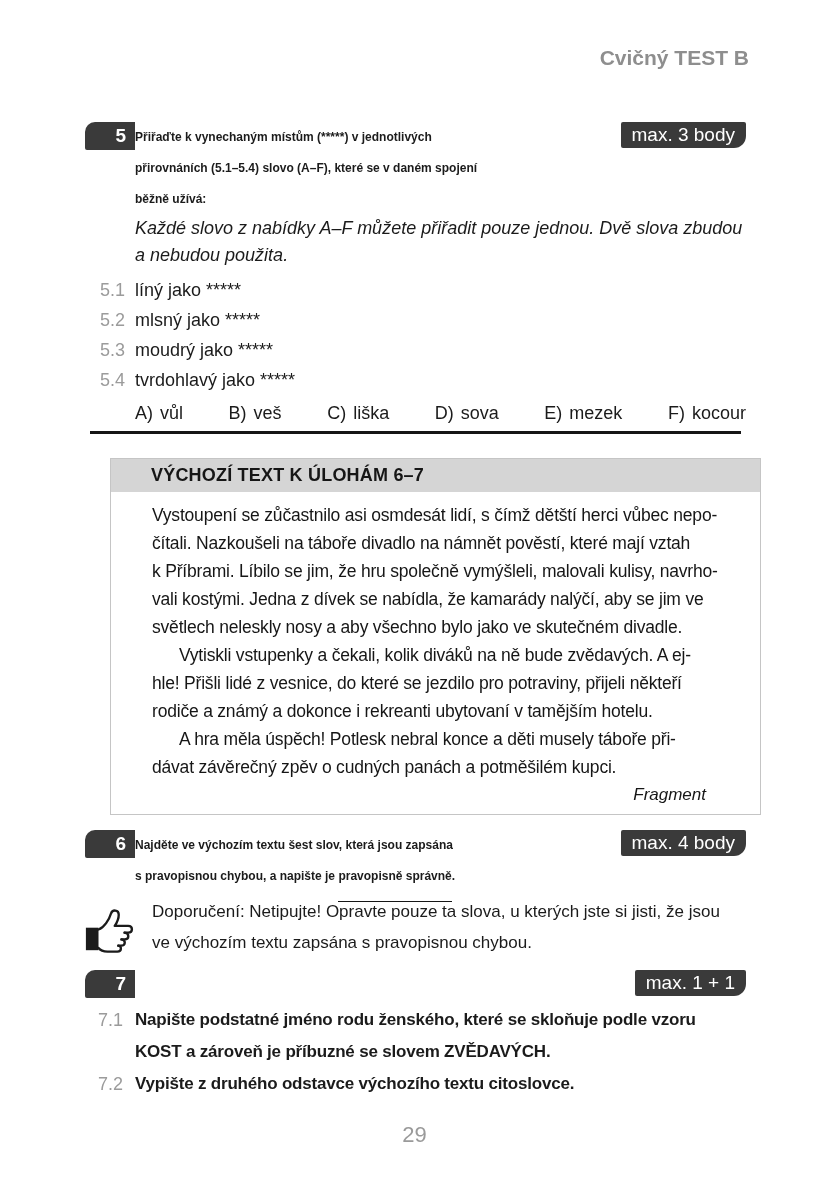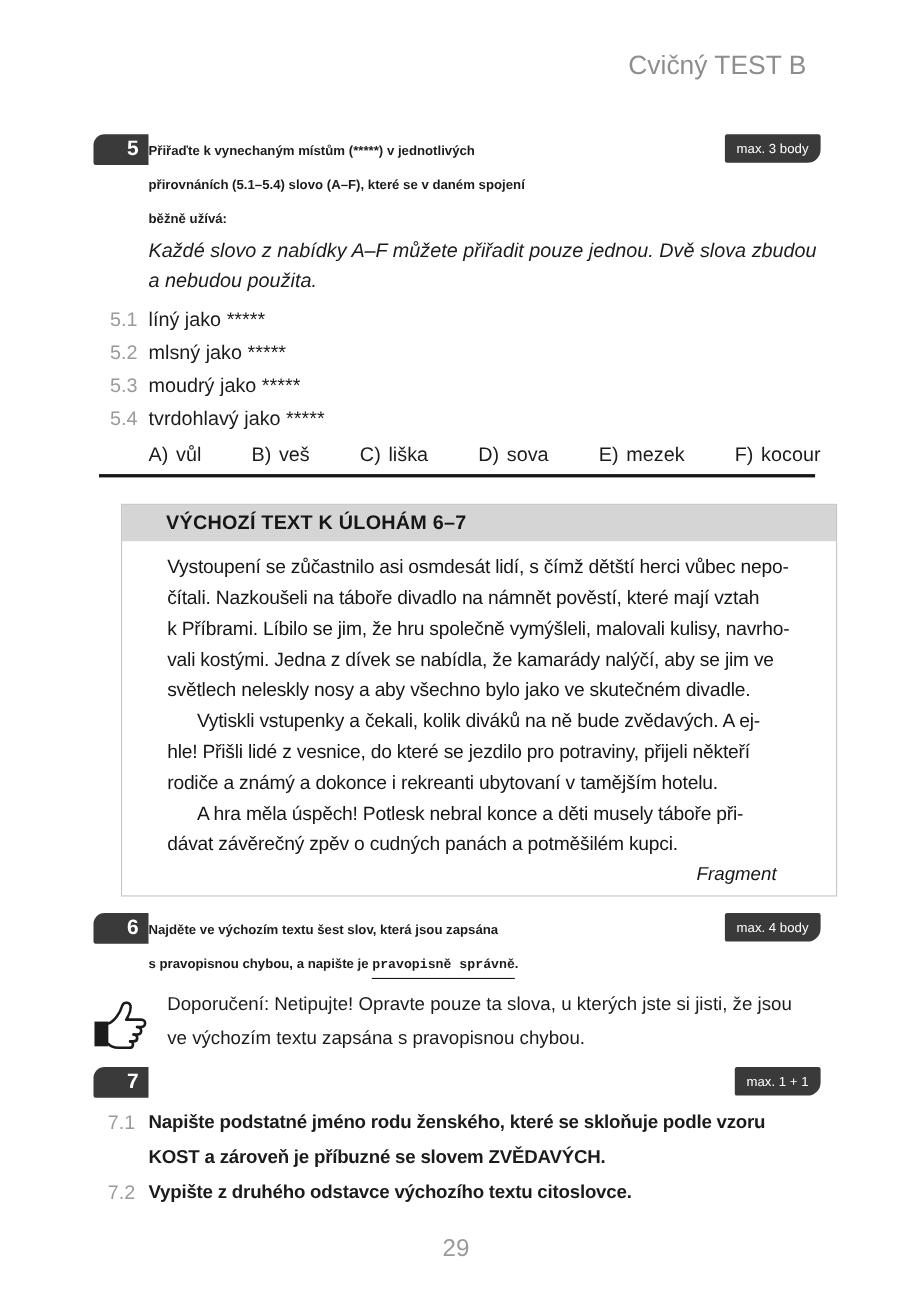"Cvičný TEST B" .running-head { font-size: 24px -> 21px; font-weight: normal -> bold; right: 96px -> 80px }
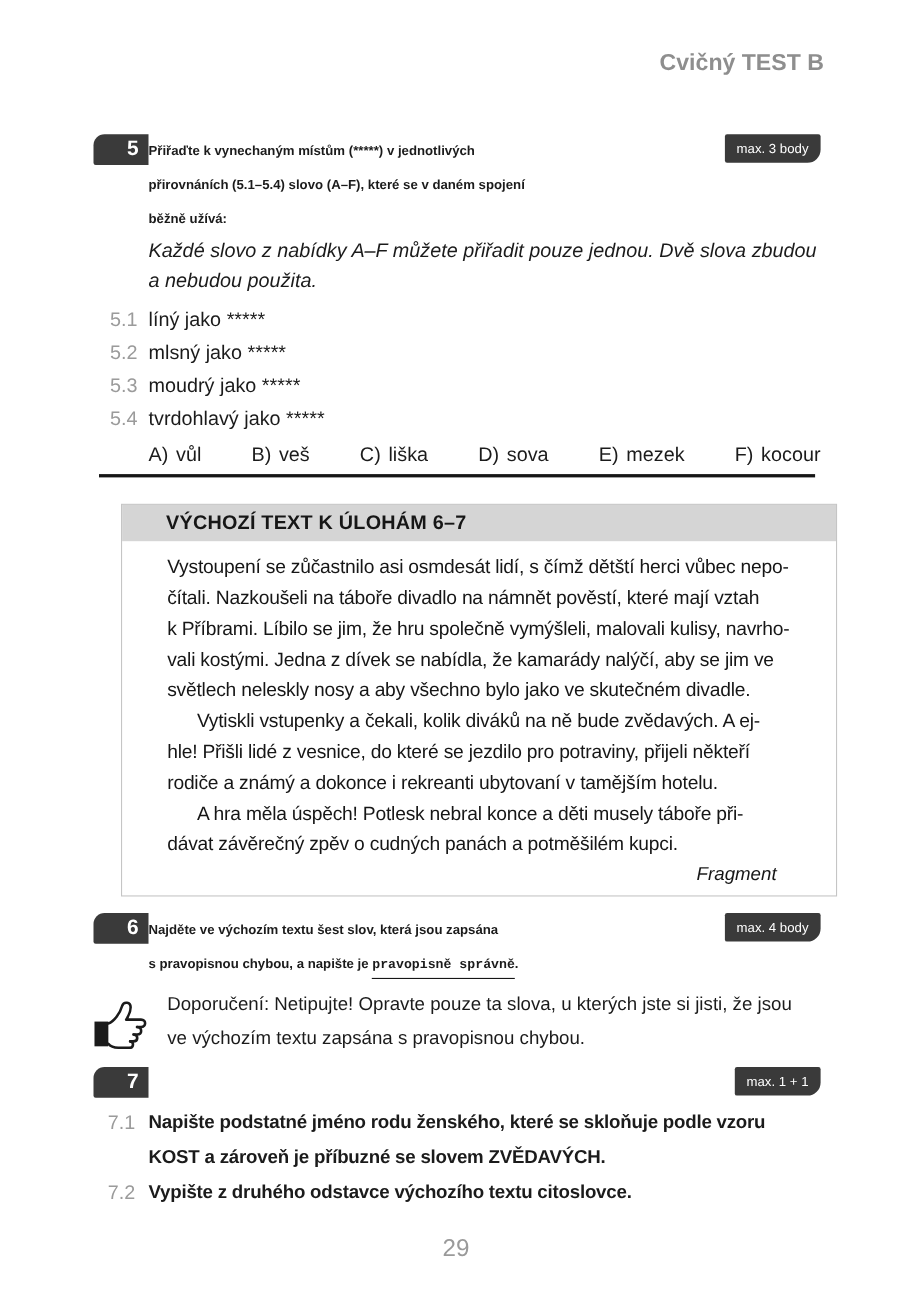"max. 3 body" .points { font-size: 12px -> 19px }
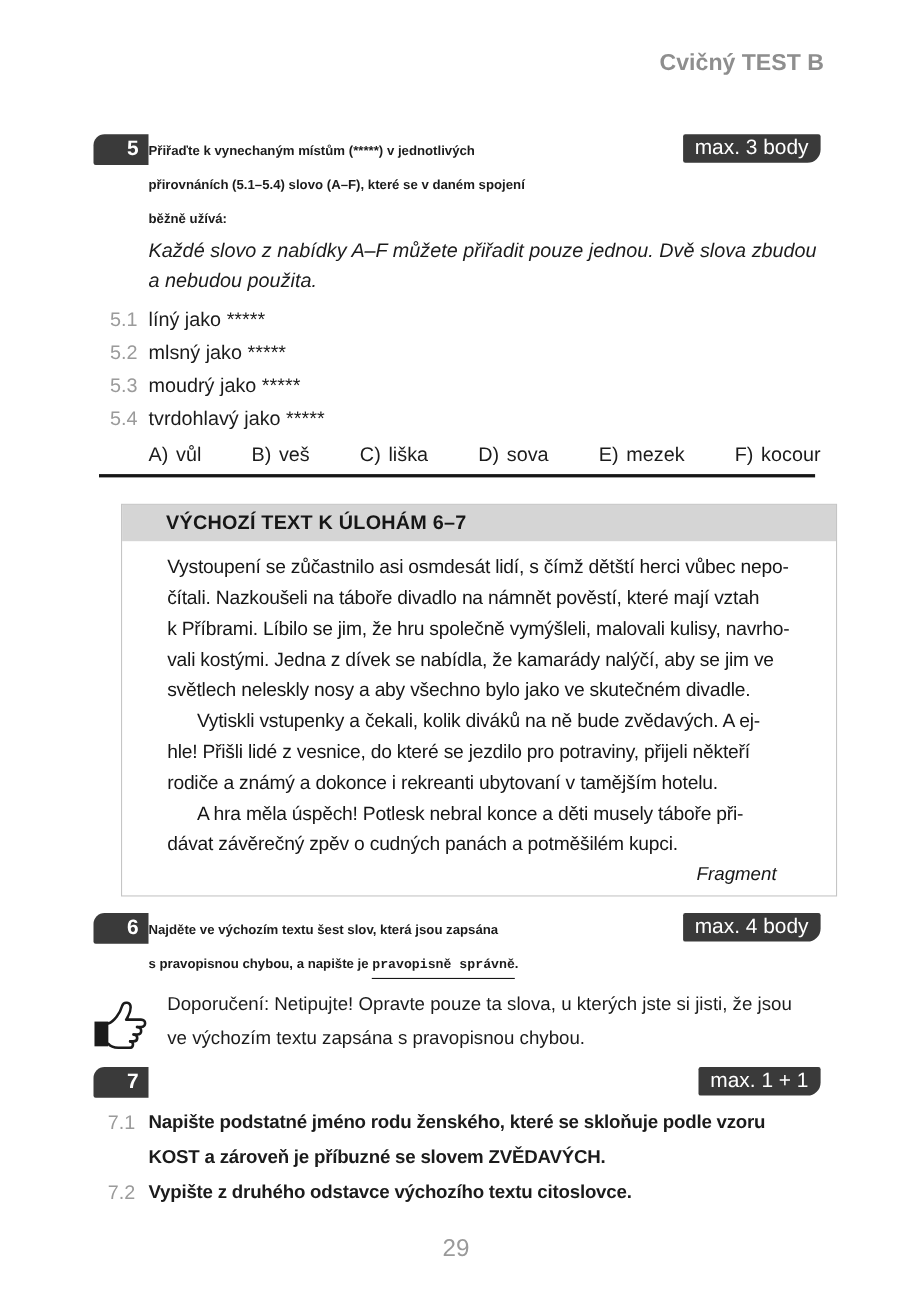"pravopisně správně" .u-underline { font-family: Liberation Mono, monospace -> none; padding-bottom: 5px -> 18px }
